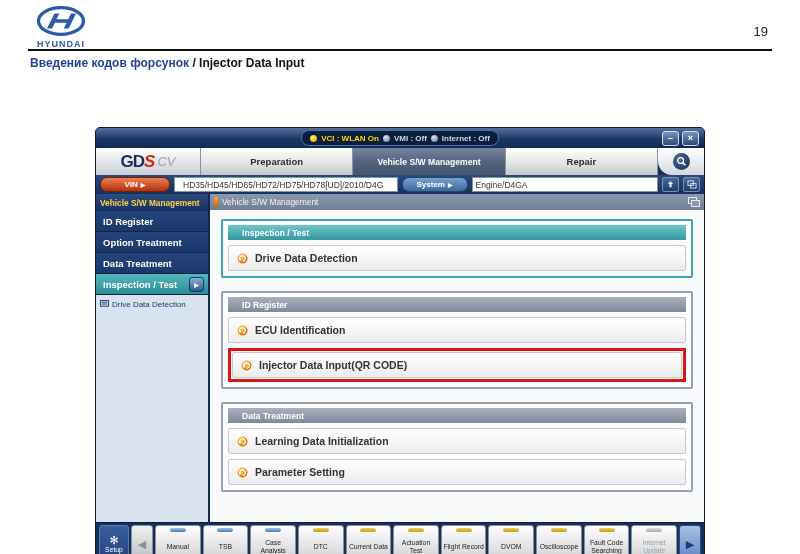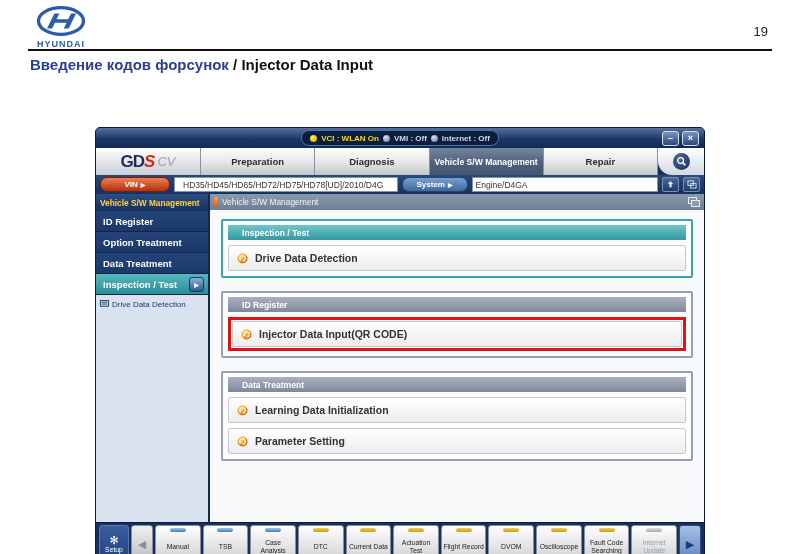"Введение кодов форсунок / Injector" .subtitle { font-size: 15px -> 12px }
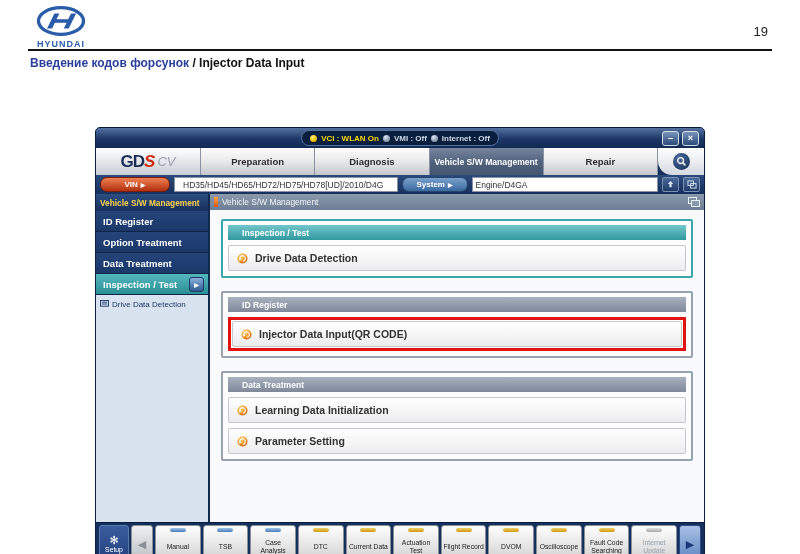"Diagnosis" div.tab { html: <div>Diagnosis</div> -> none }
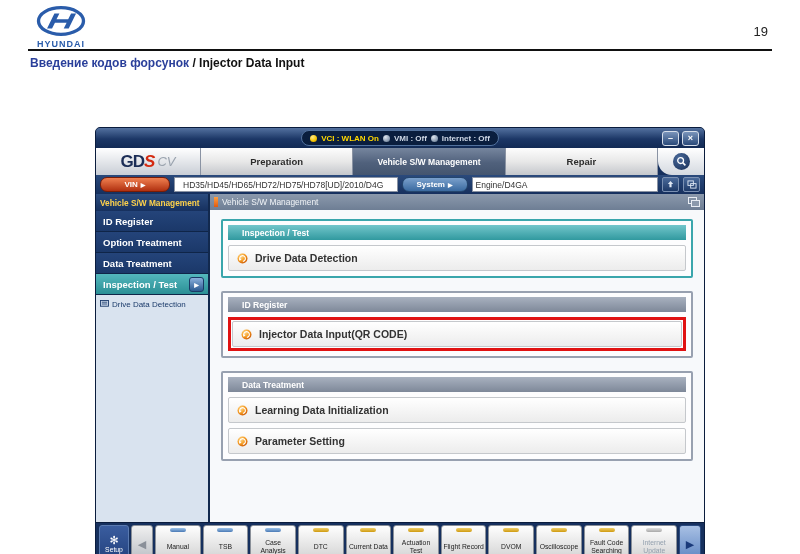"ECU Identification" div.item-row { html: none -> <div> <svg> <circle></circle> <path></path> <path></path> </svg> <span>ECU Identification</span> </div> }
